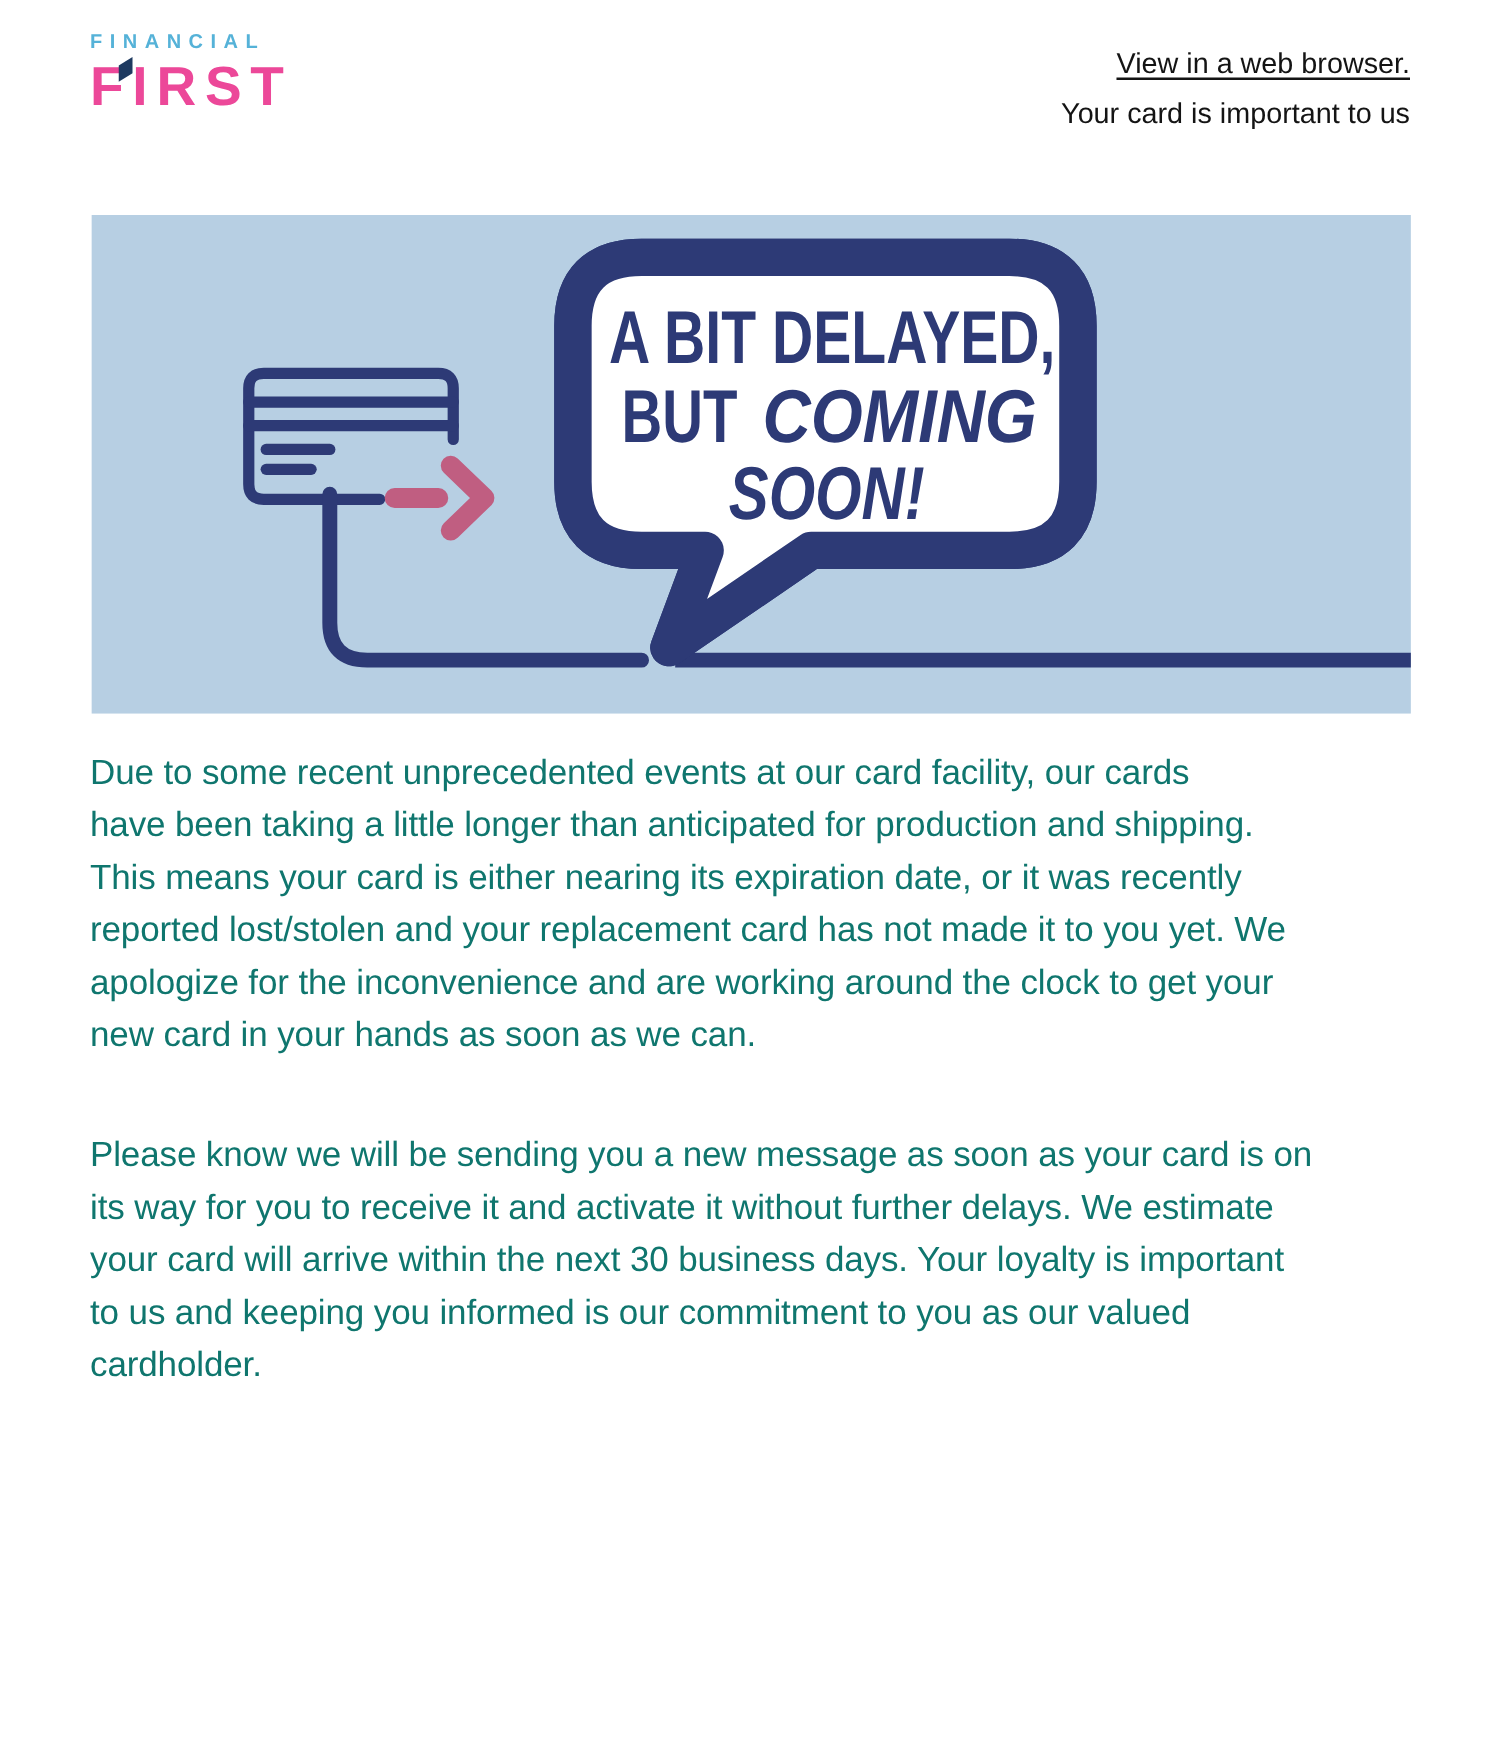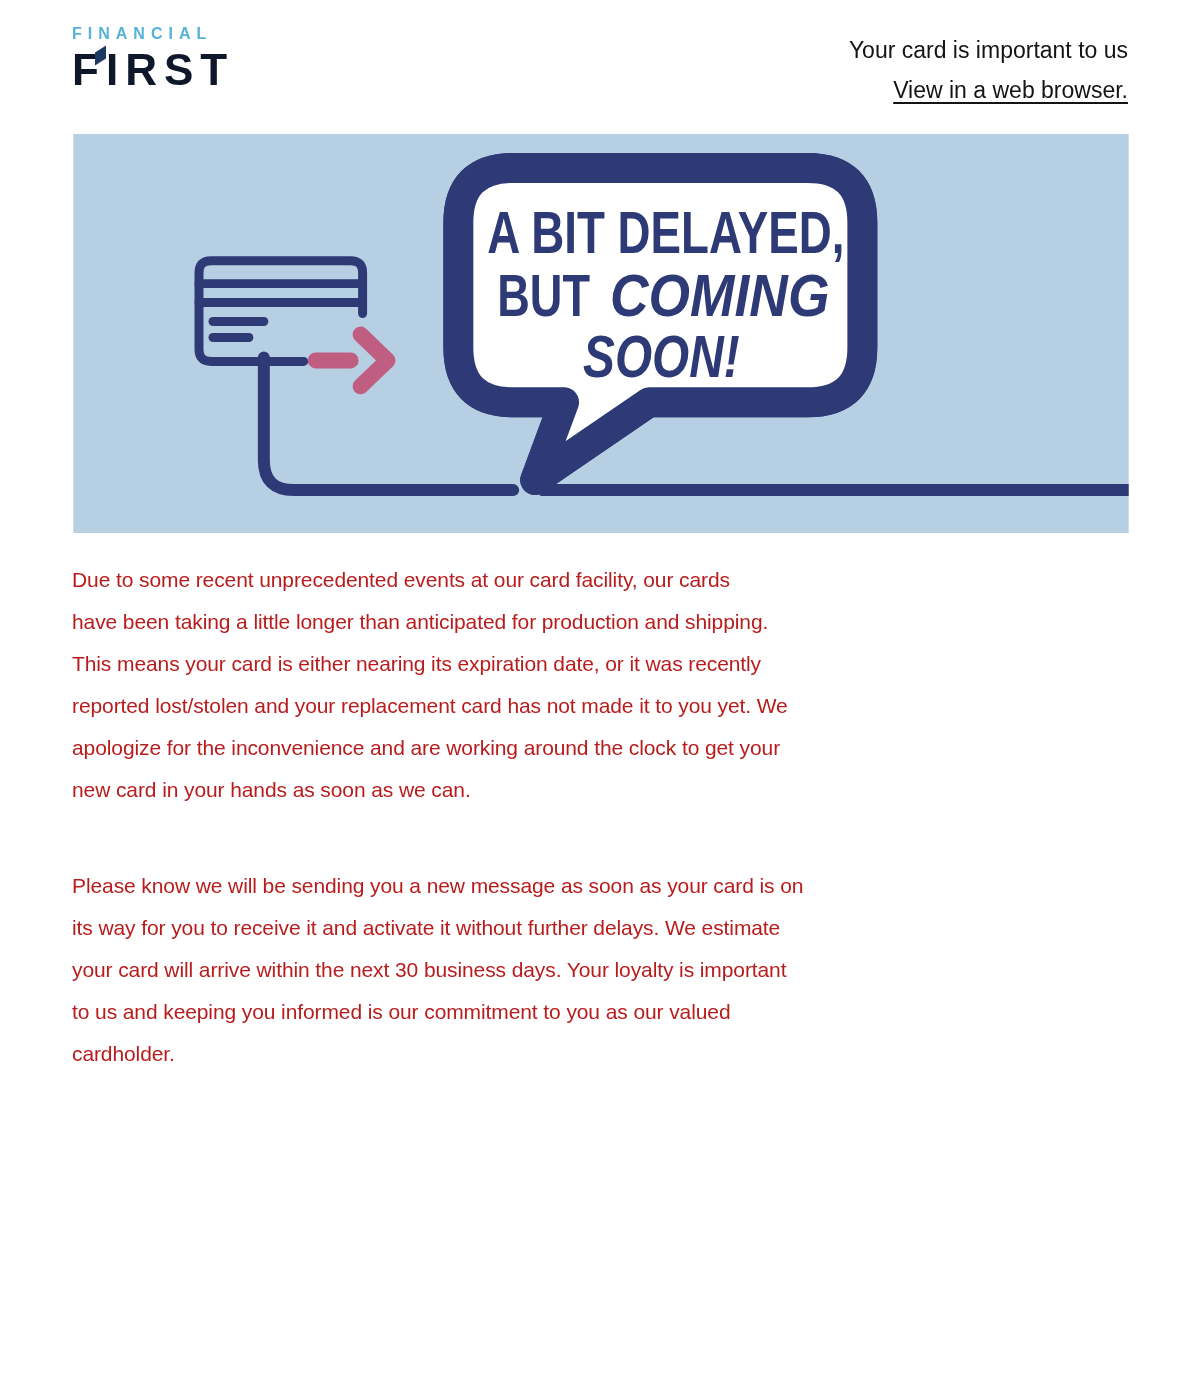"FIRST" .logo-bottom { color: #0f172a -> #ec4899 }
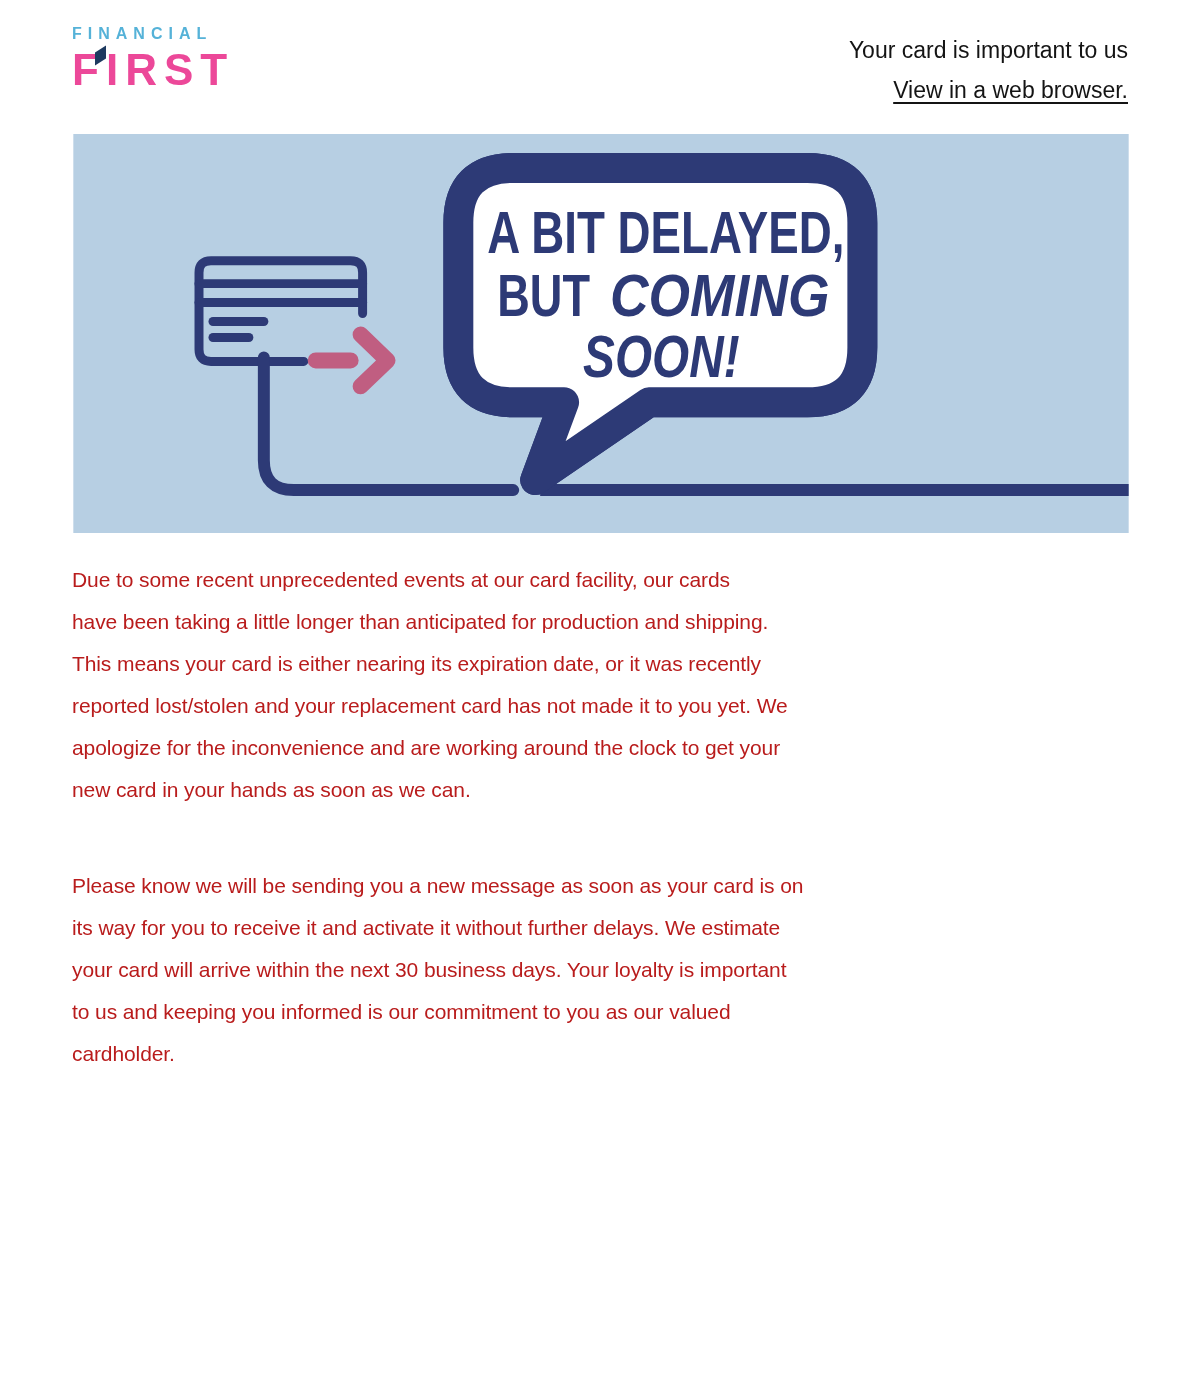"Your card is important to" div { order: before "View in a web browser." -> after "View in a web browser." }
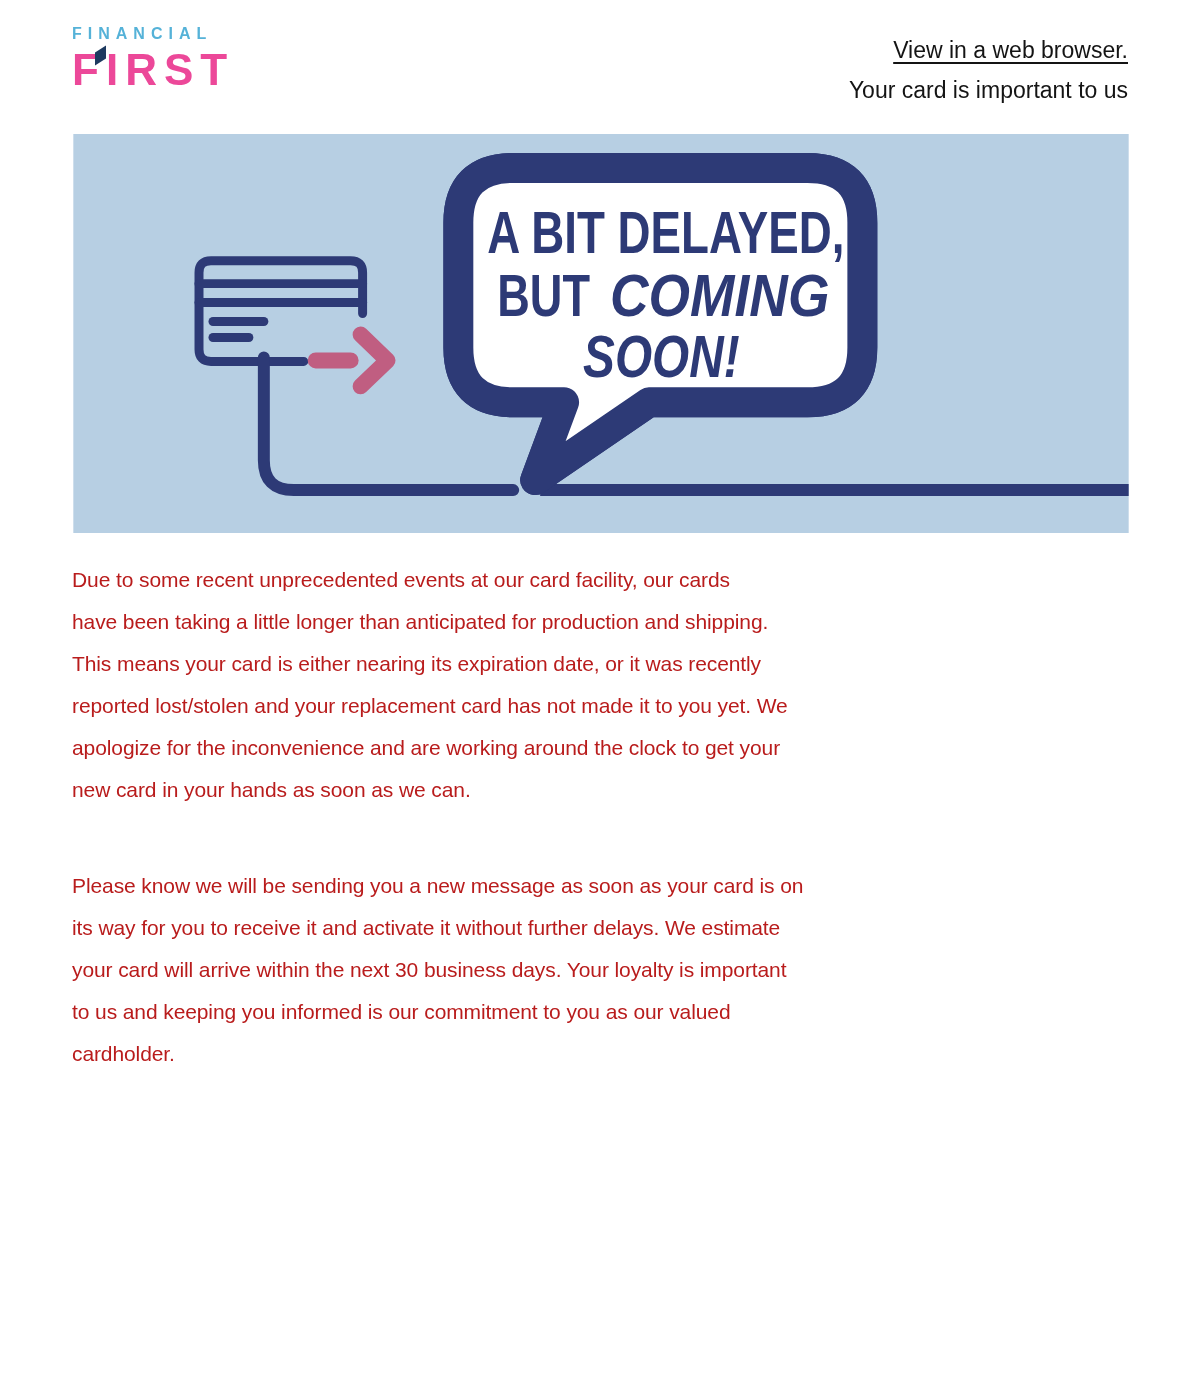"A BIT DELAYED," .hero { margin-top: 24px -> 62px }
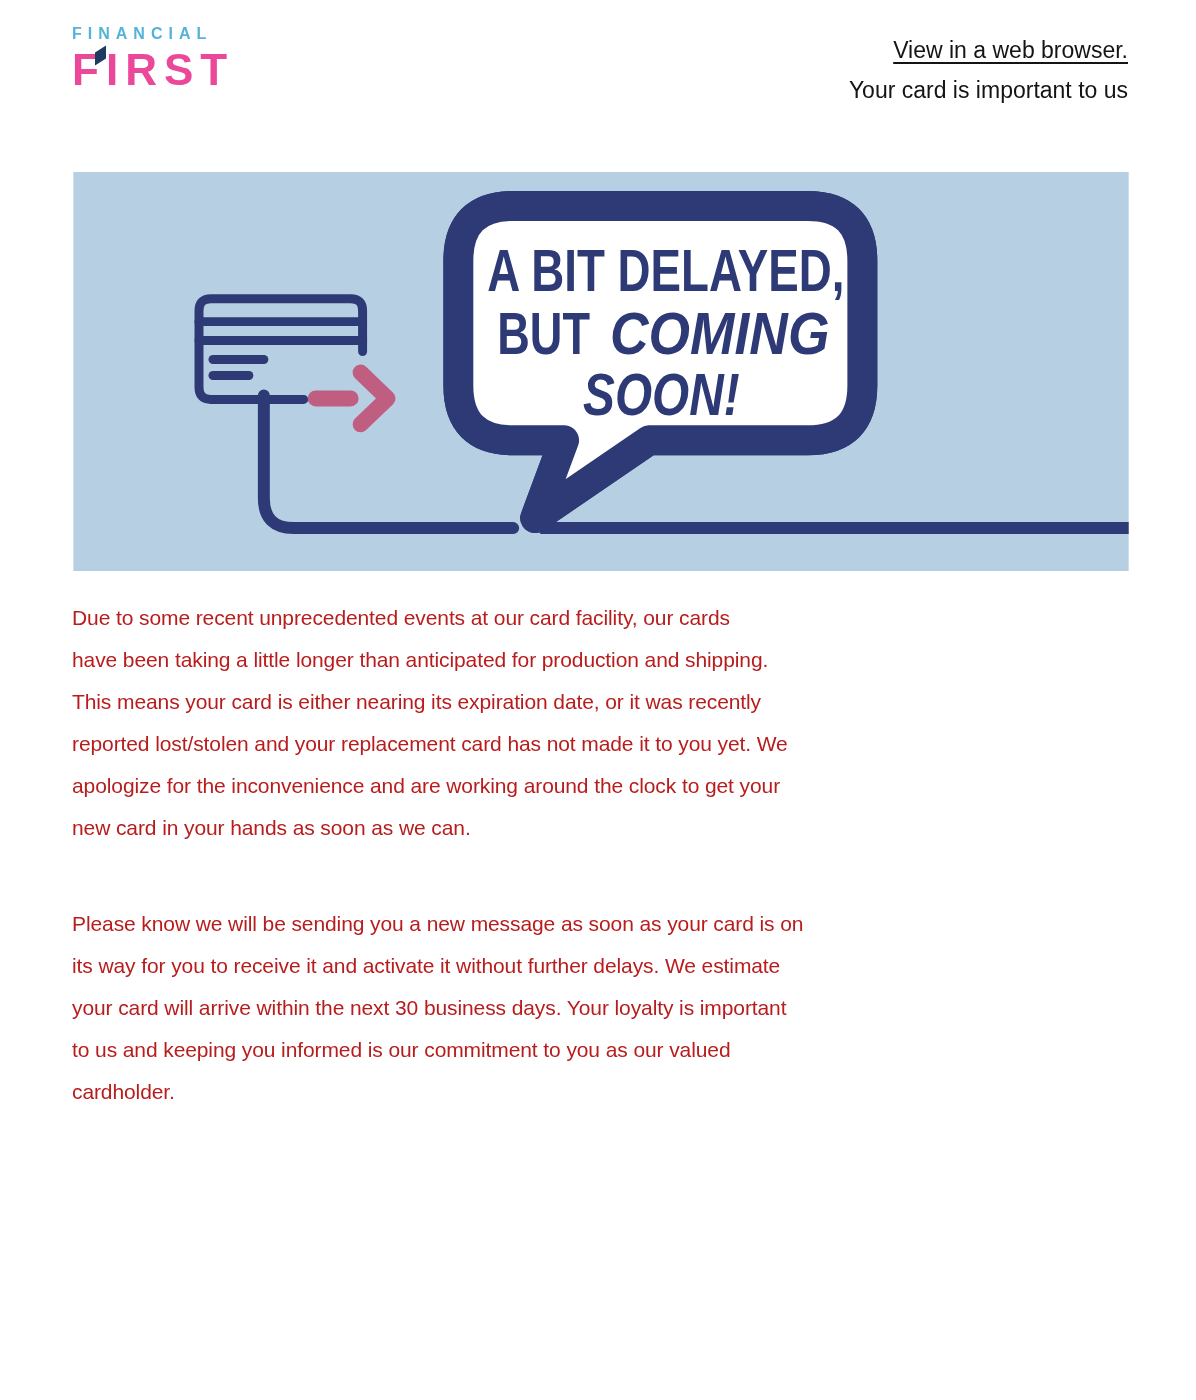"Due to some recent unprecedented" .para { color: #b91c1c -> #0f766e; font-size: 21px -> 28px }
